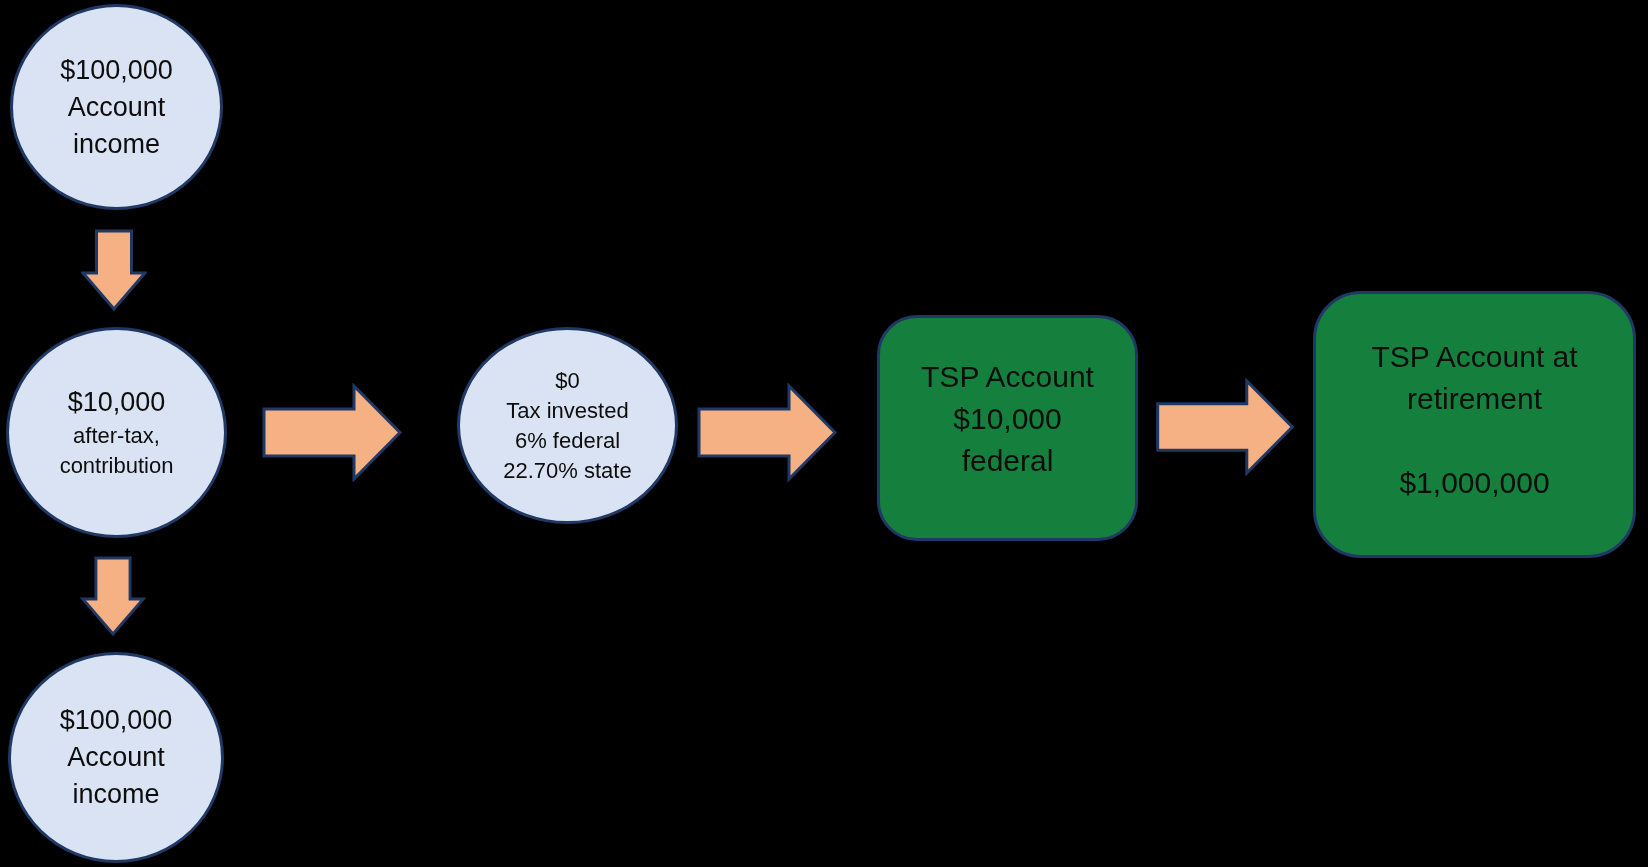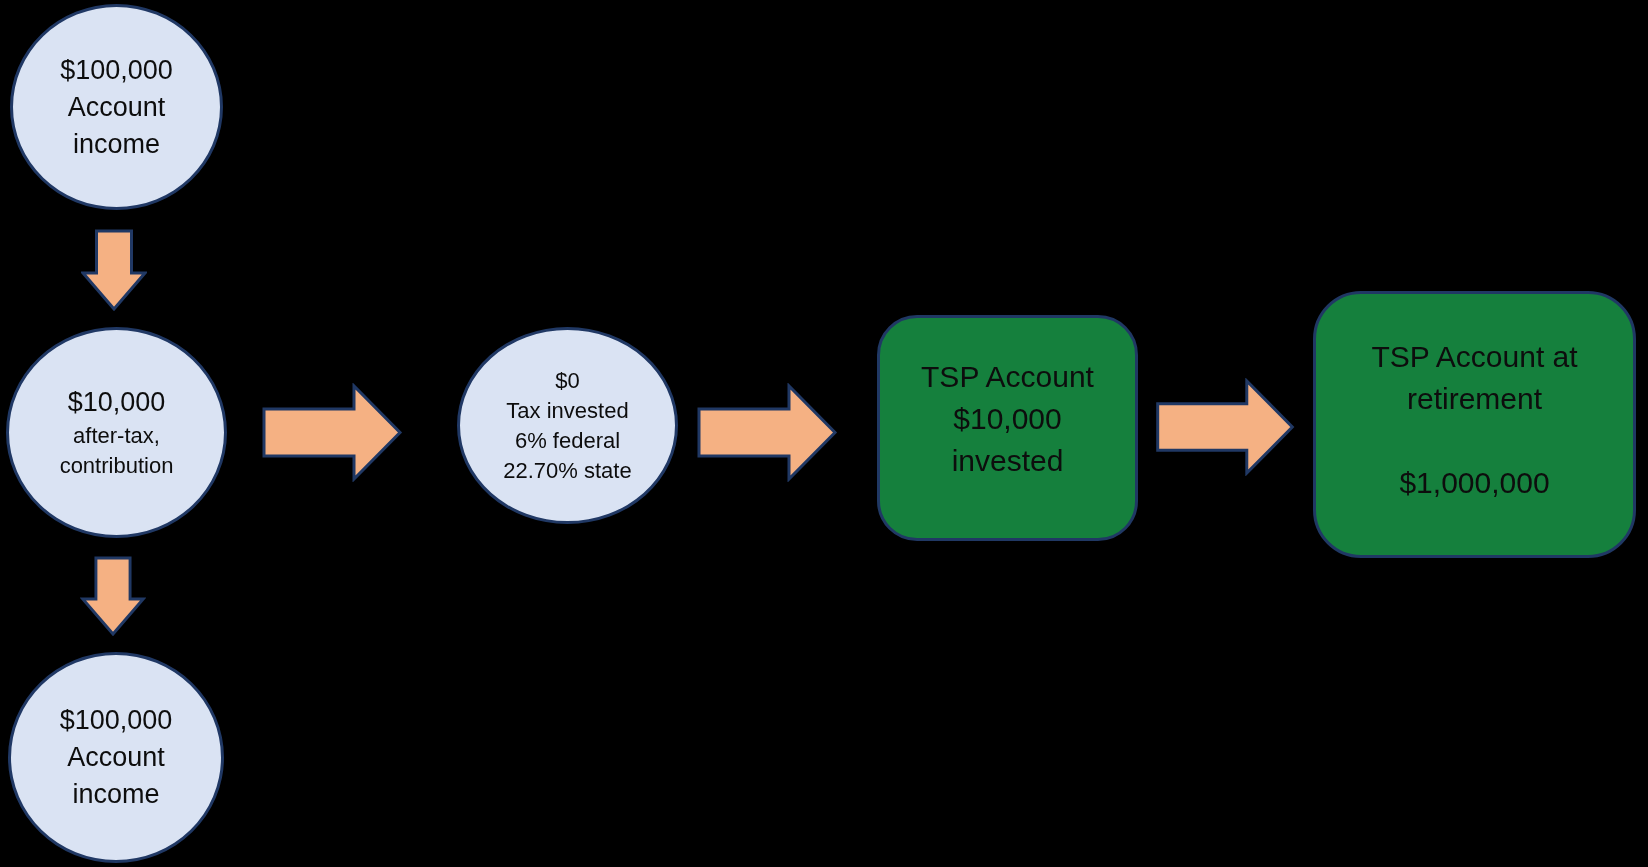"invested" div.t-bx { text: invested -> federal }
